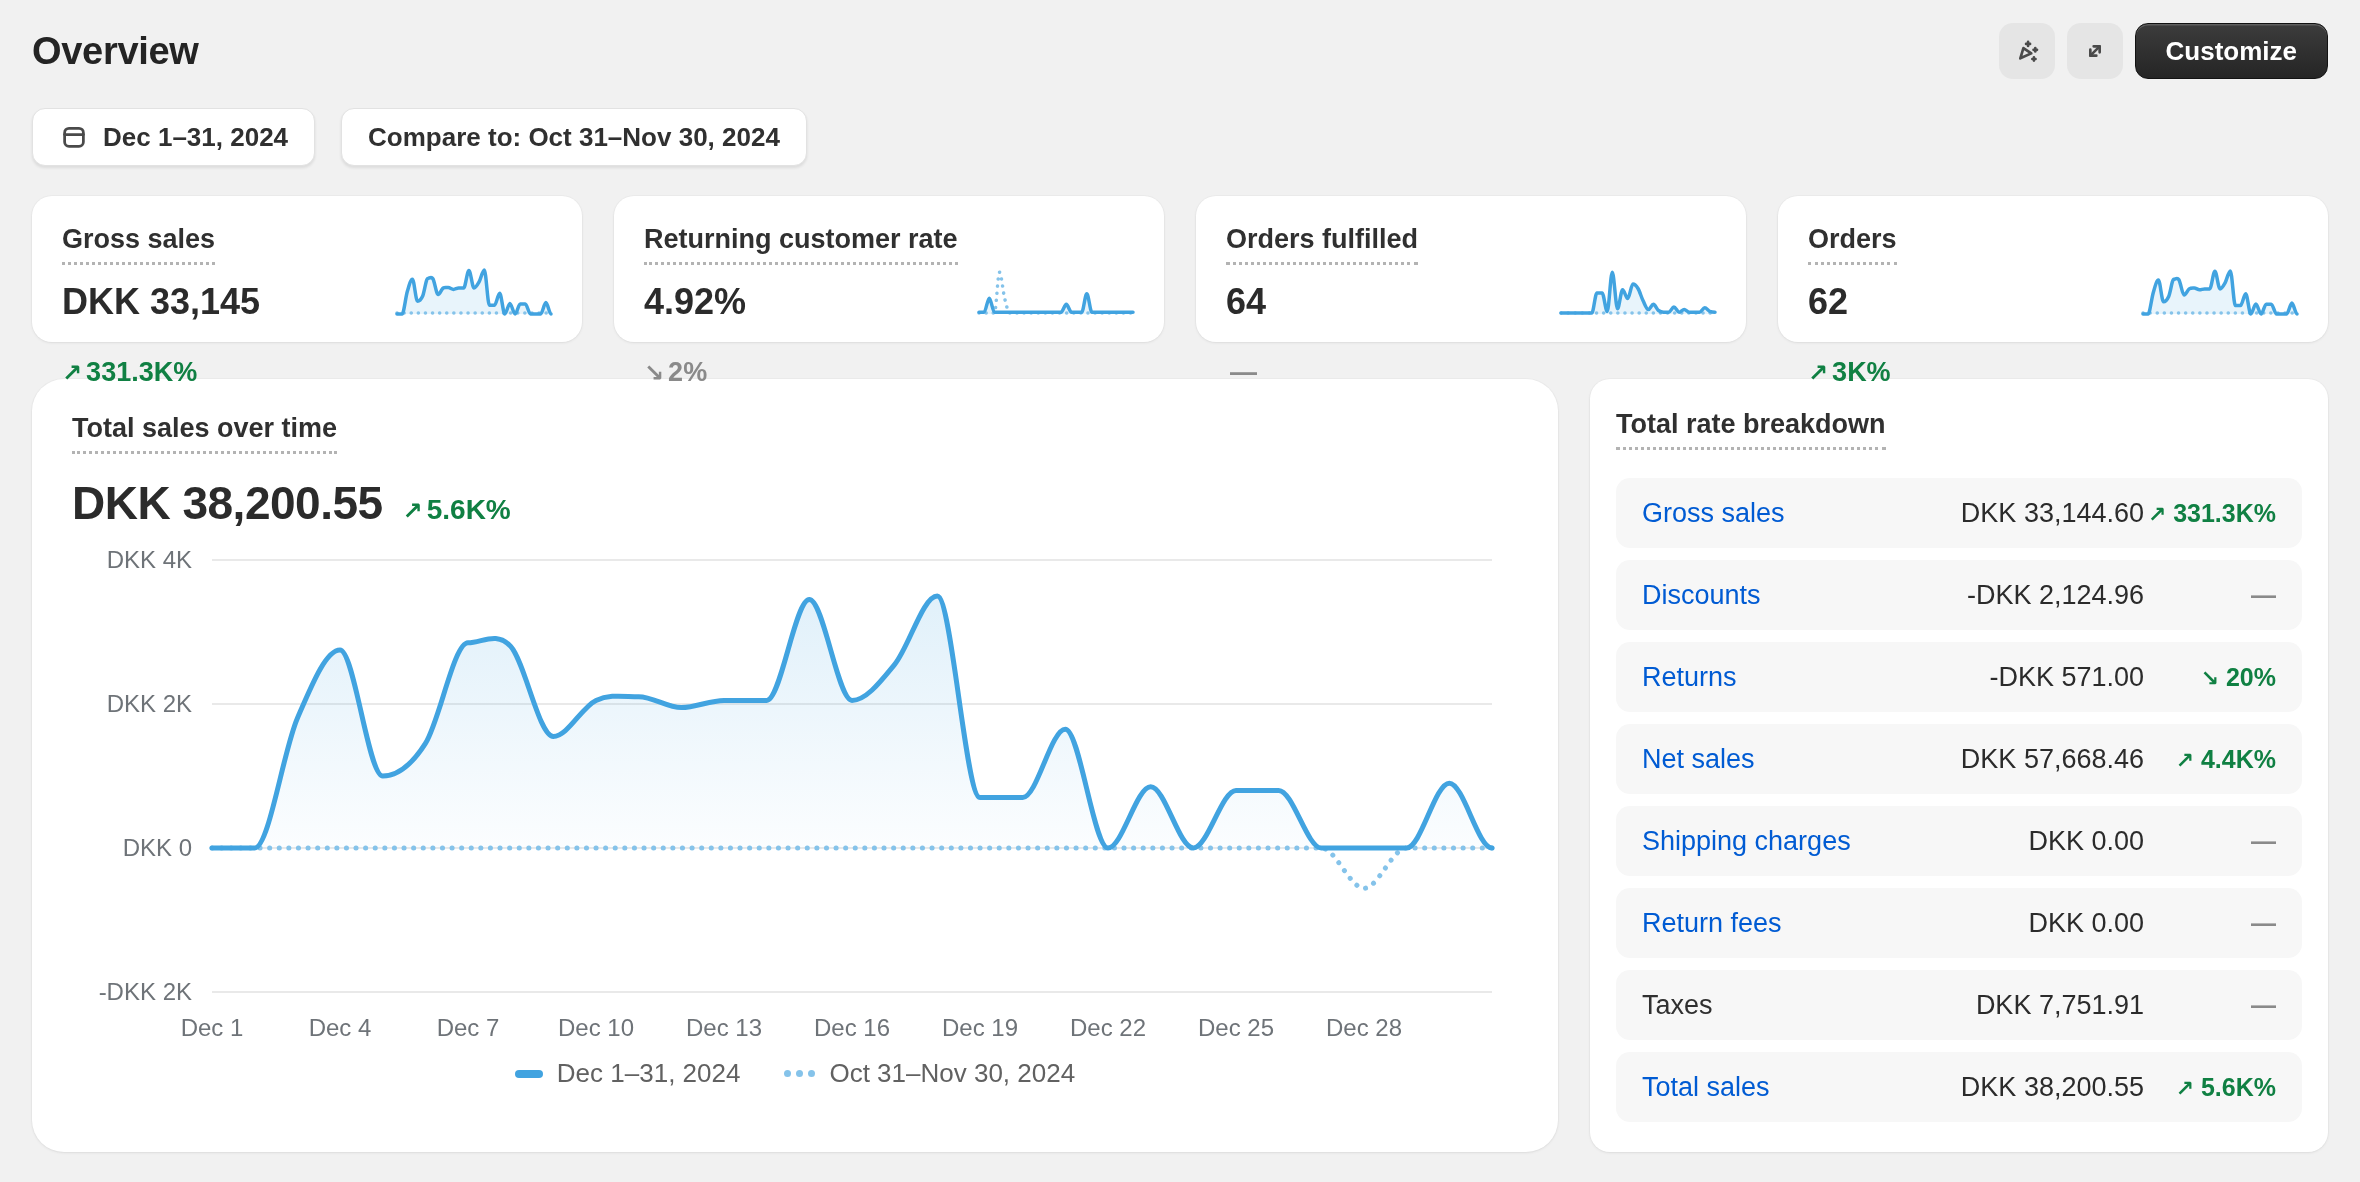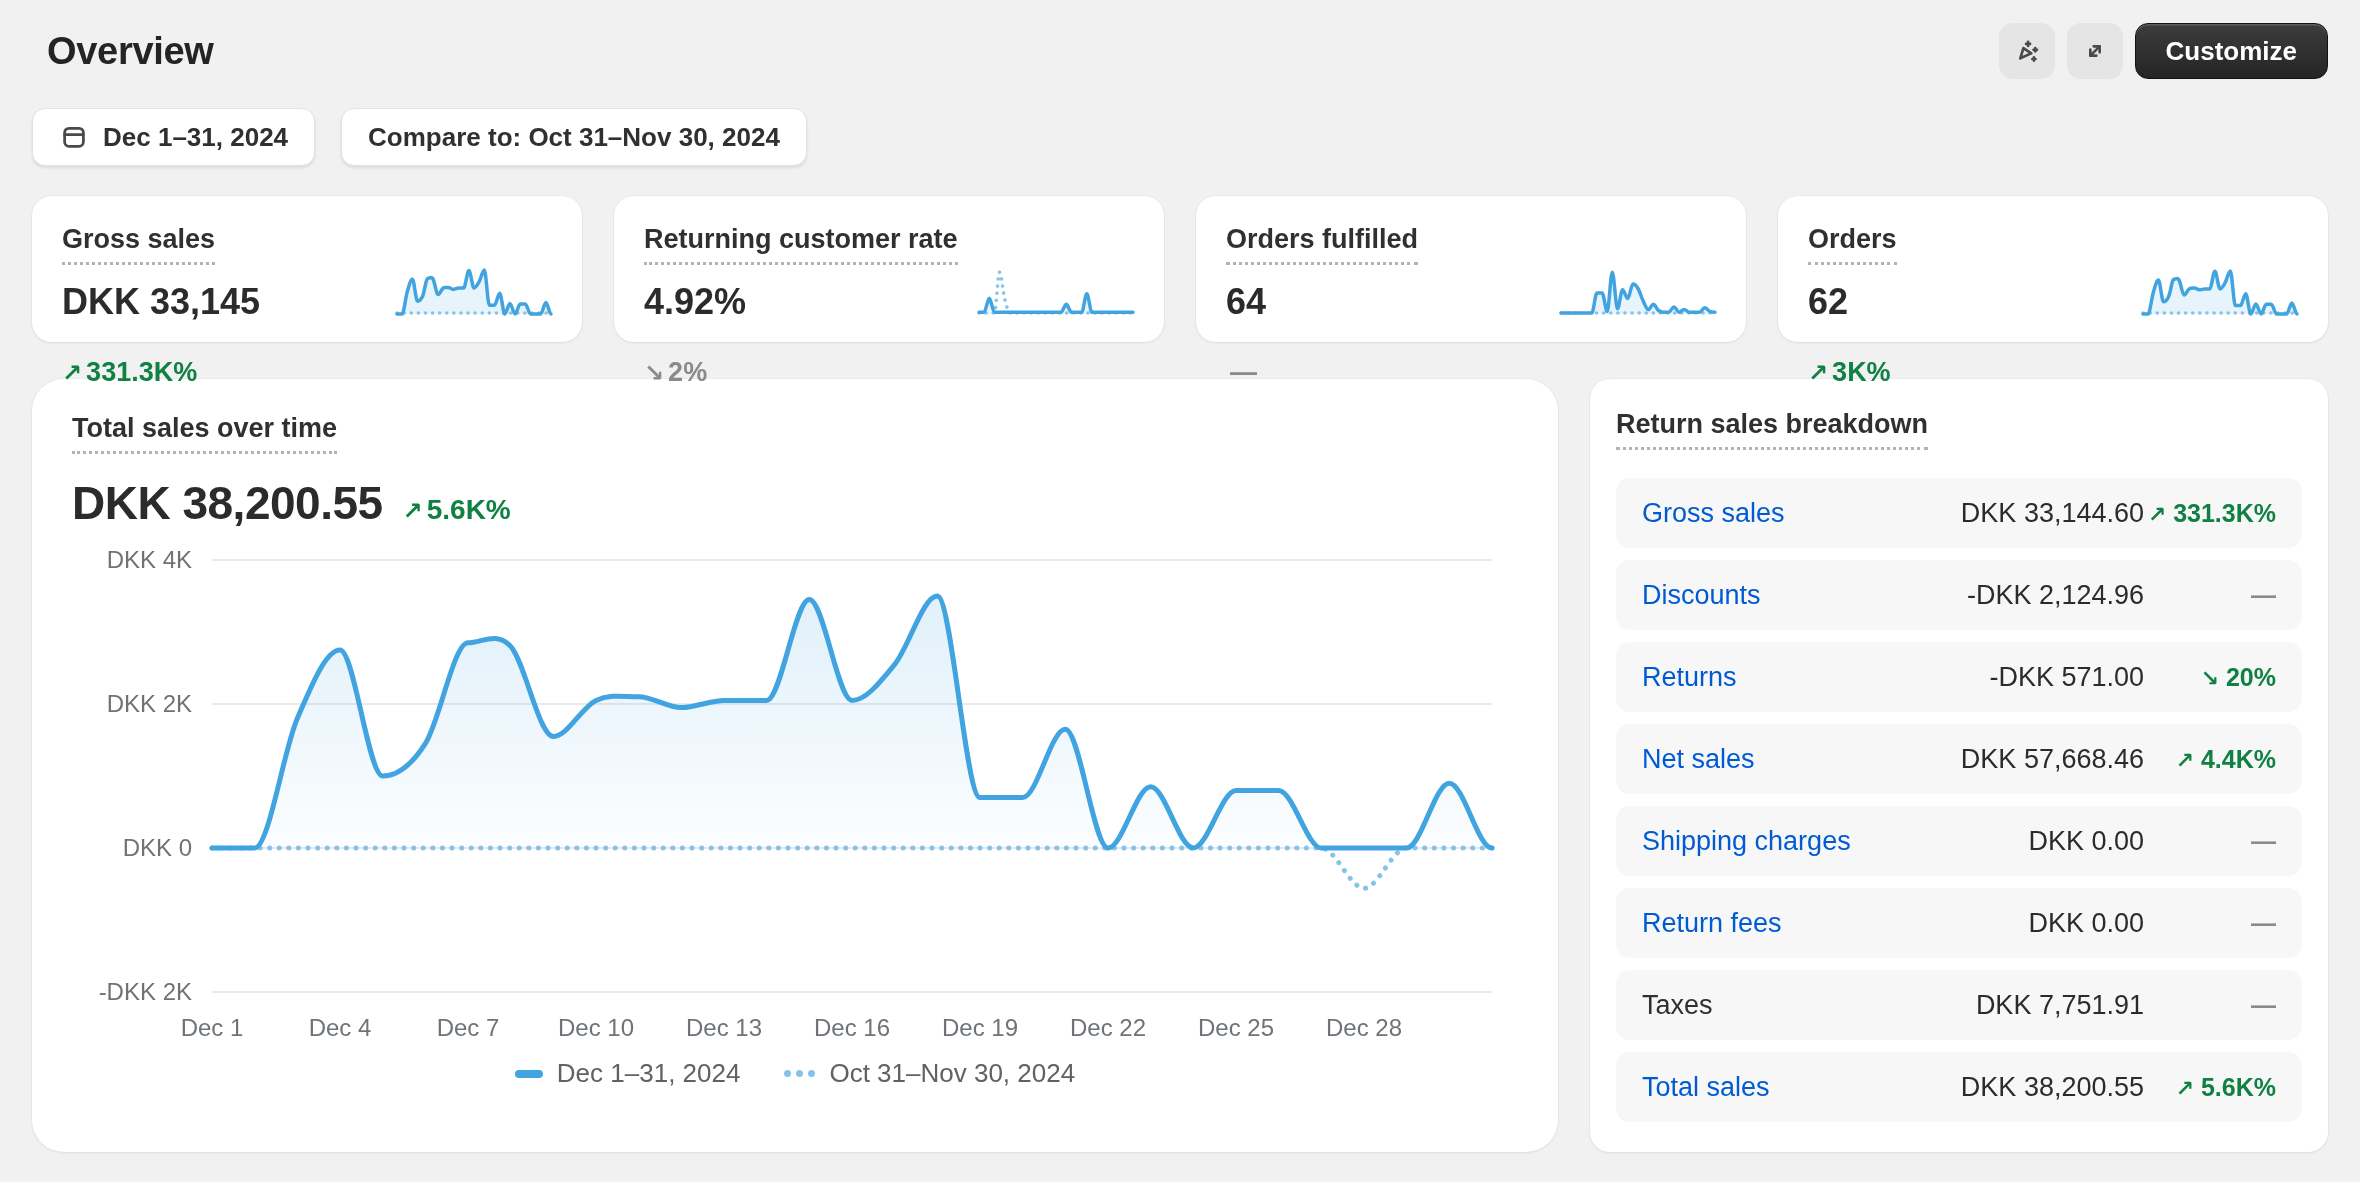"Overview" .topbar { margin-left: 15px -> none }
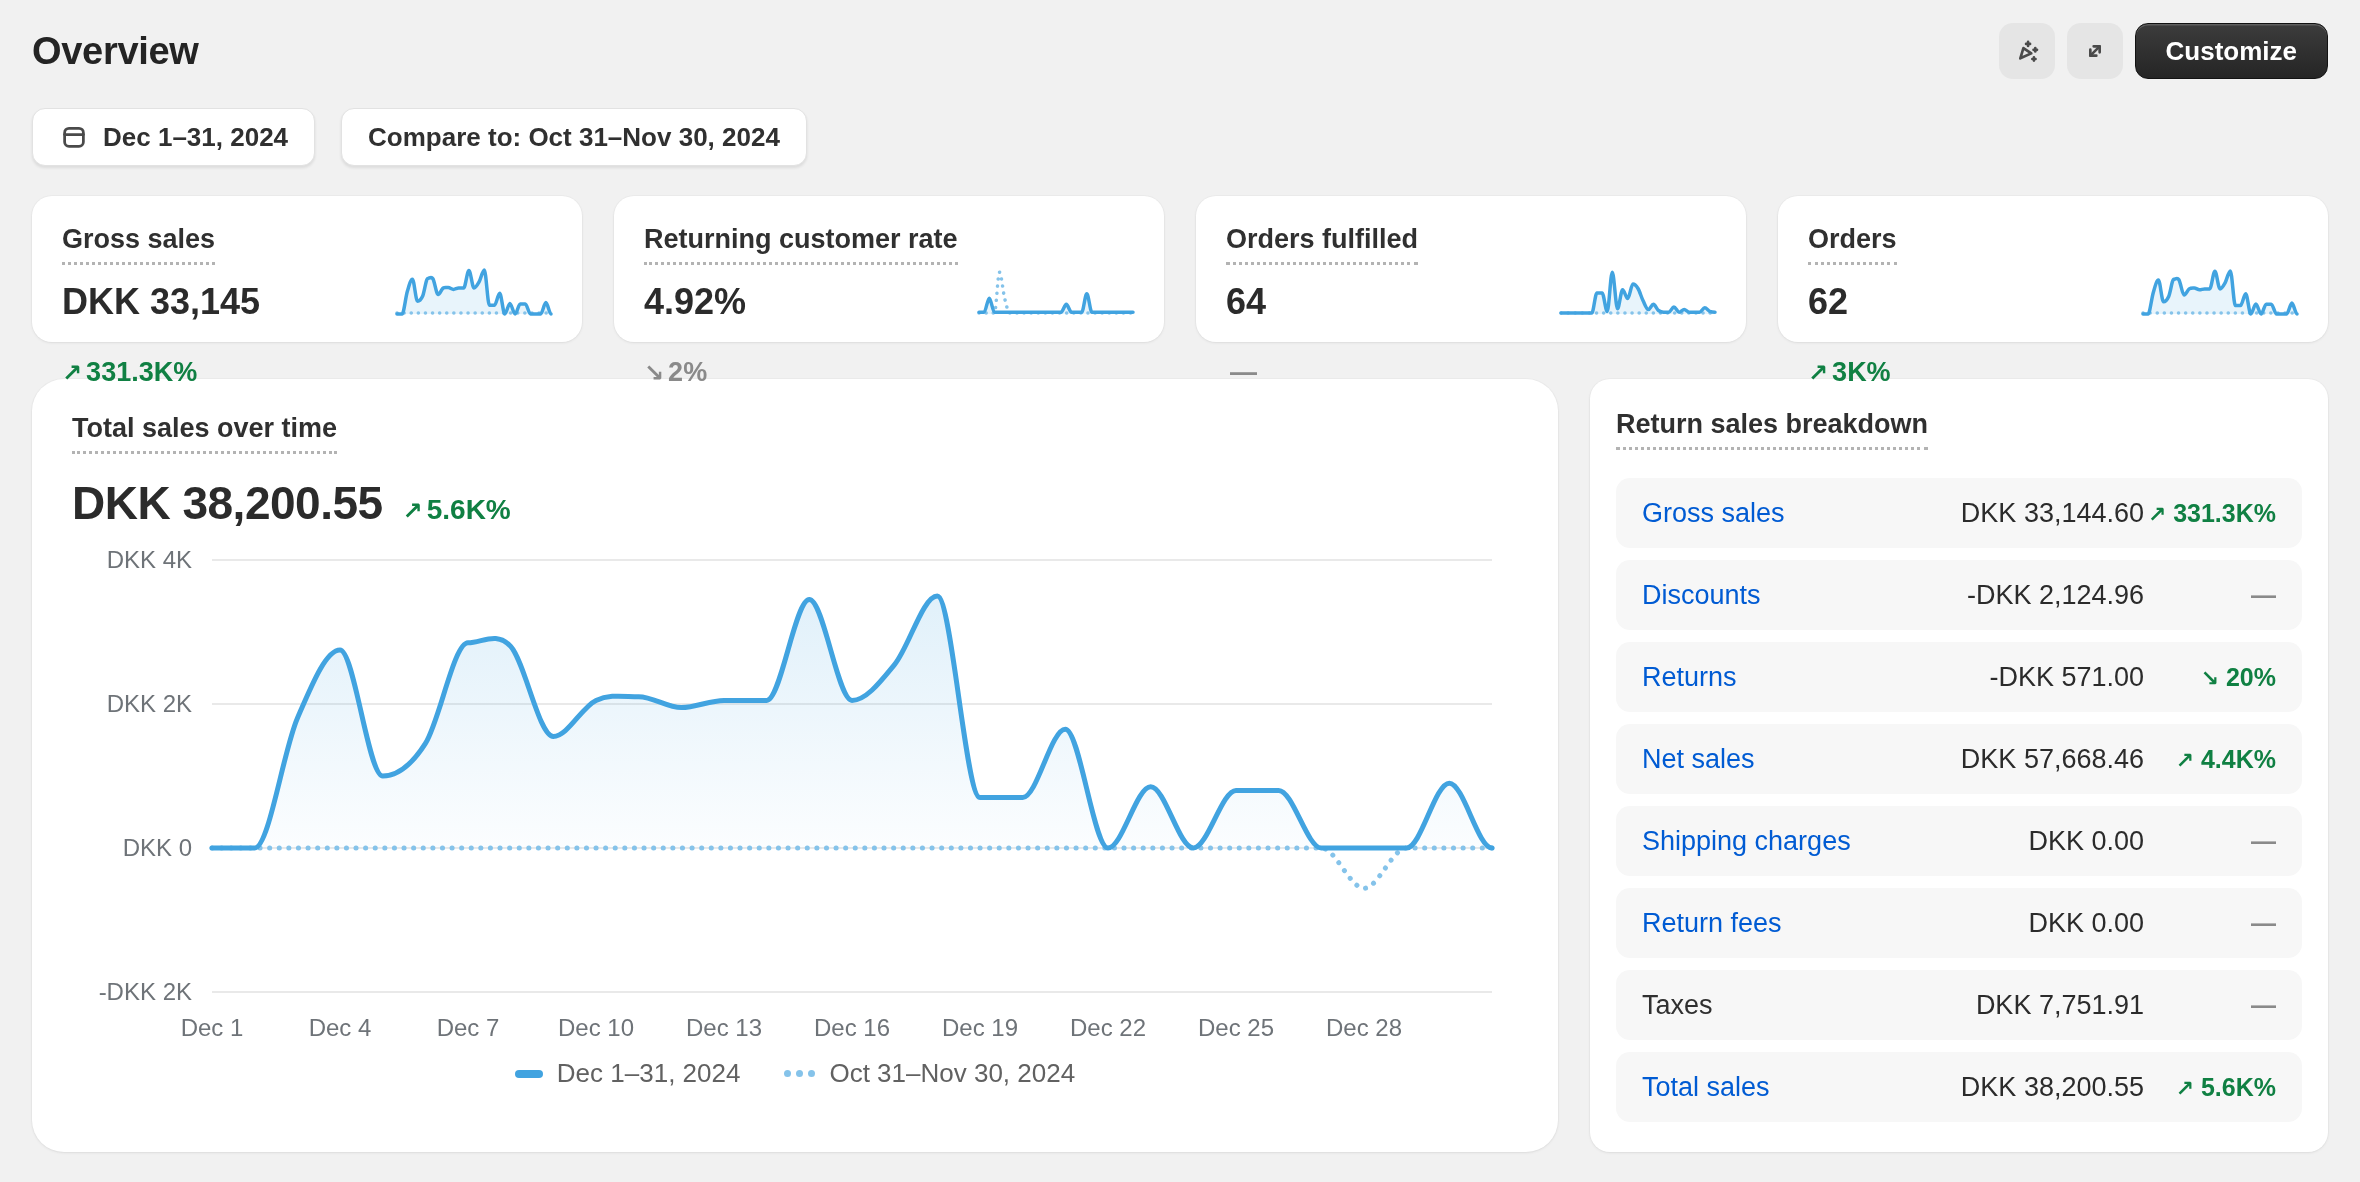"Return sales breakdown" span.hint-label { text: Return sales -> Total rate }
